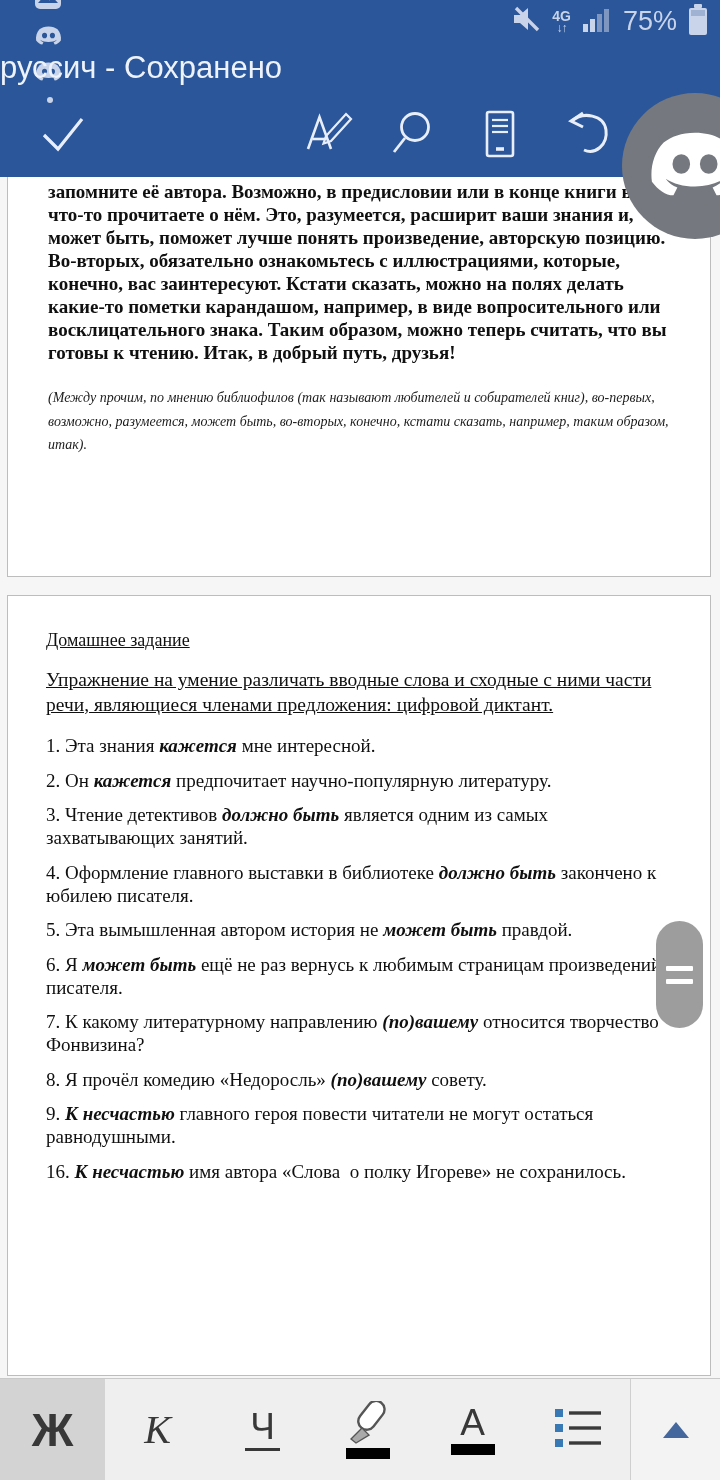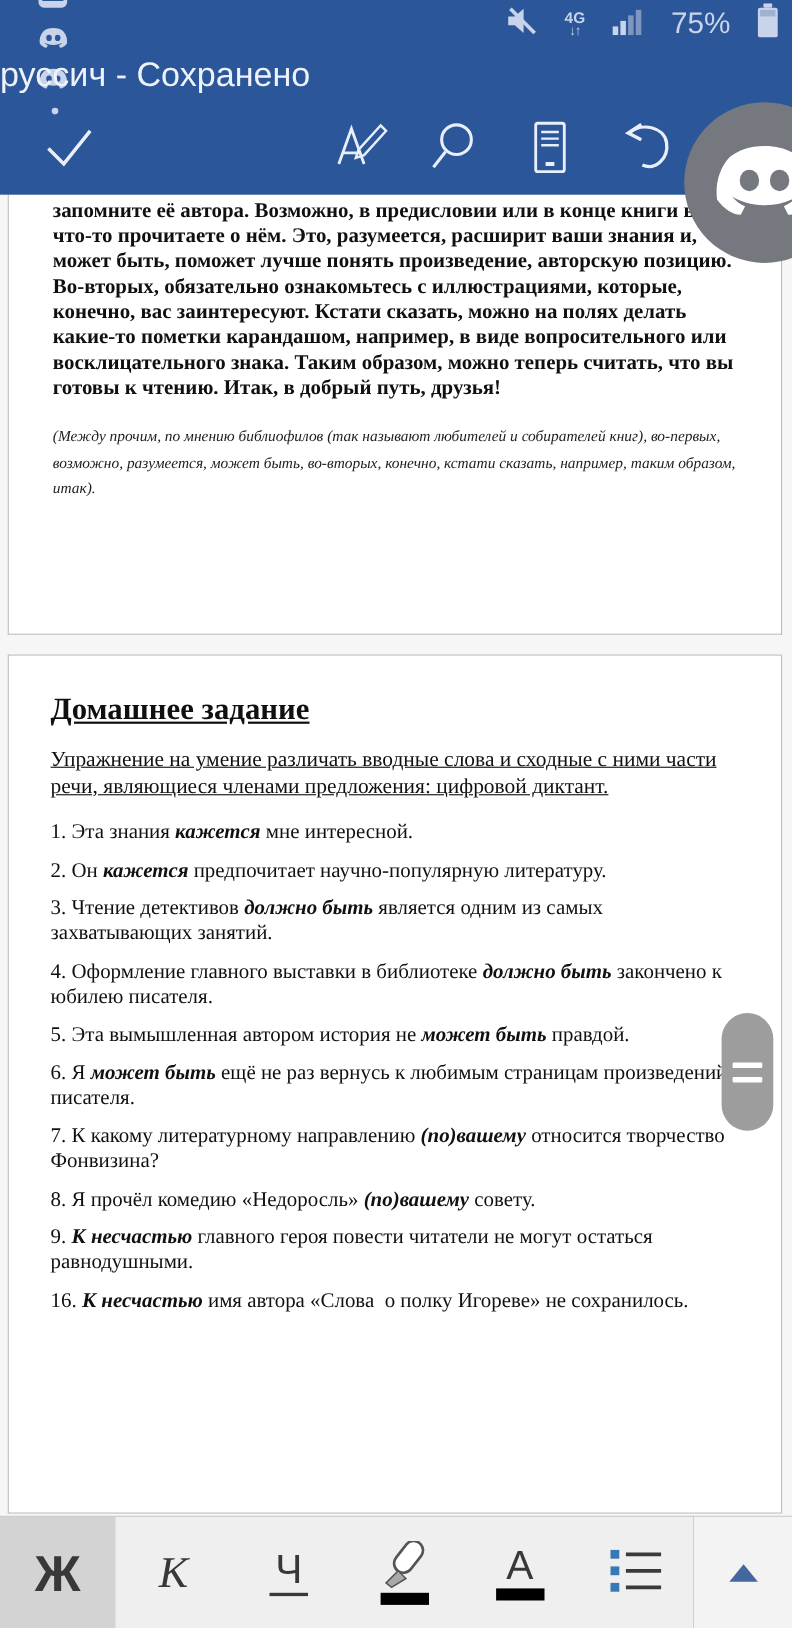"4G" .status-right { gap: 24px -> 11px }
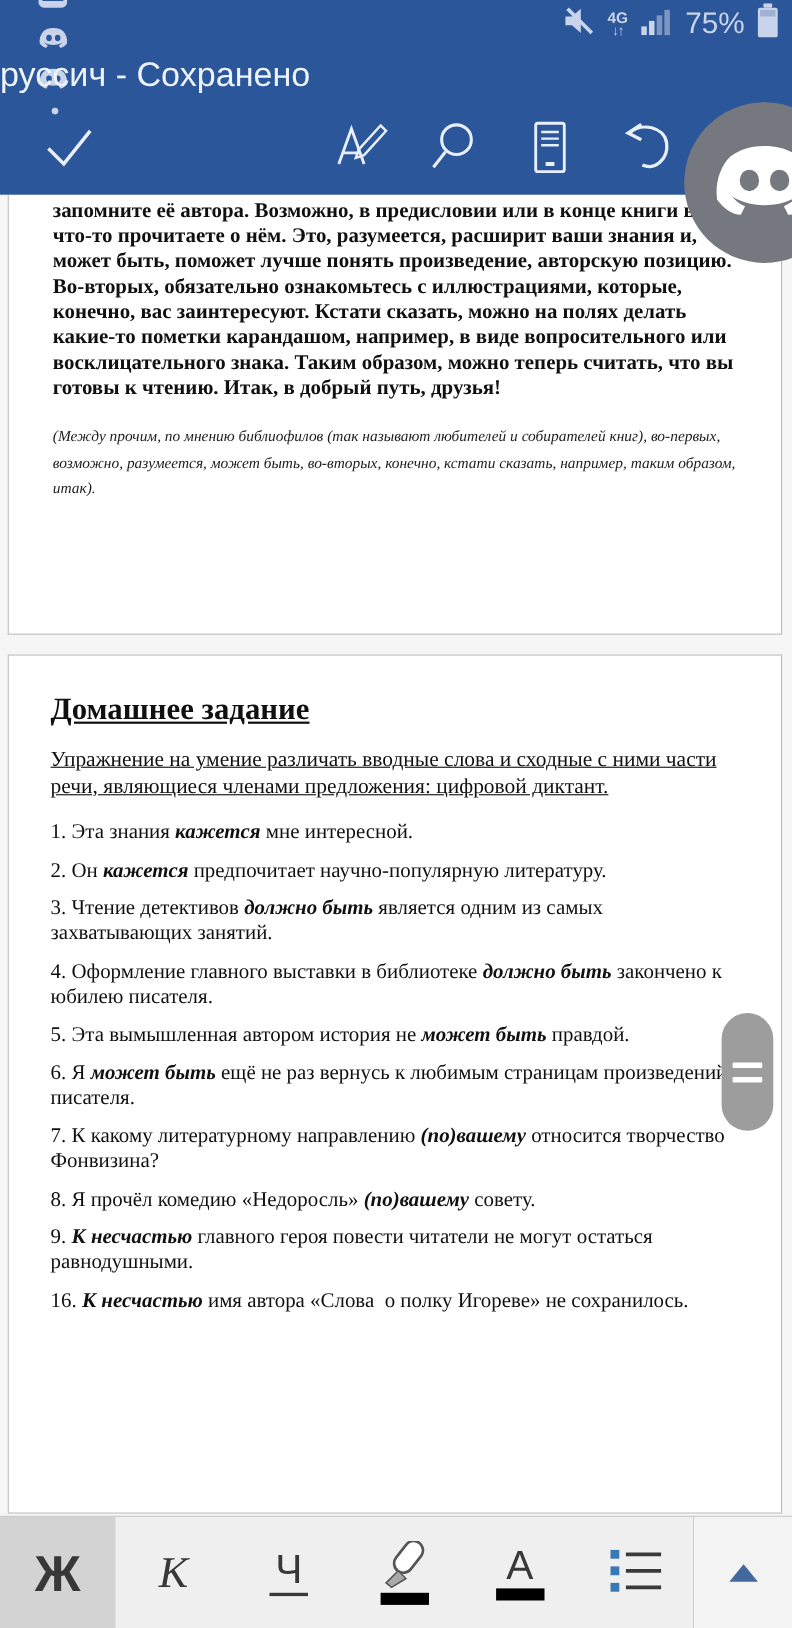"Домашнее задание" .heading { font-size: 28px -> 18px; font-weight: 700 -> 400 }
